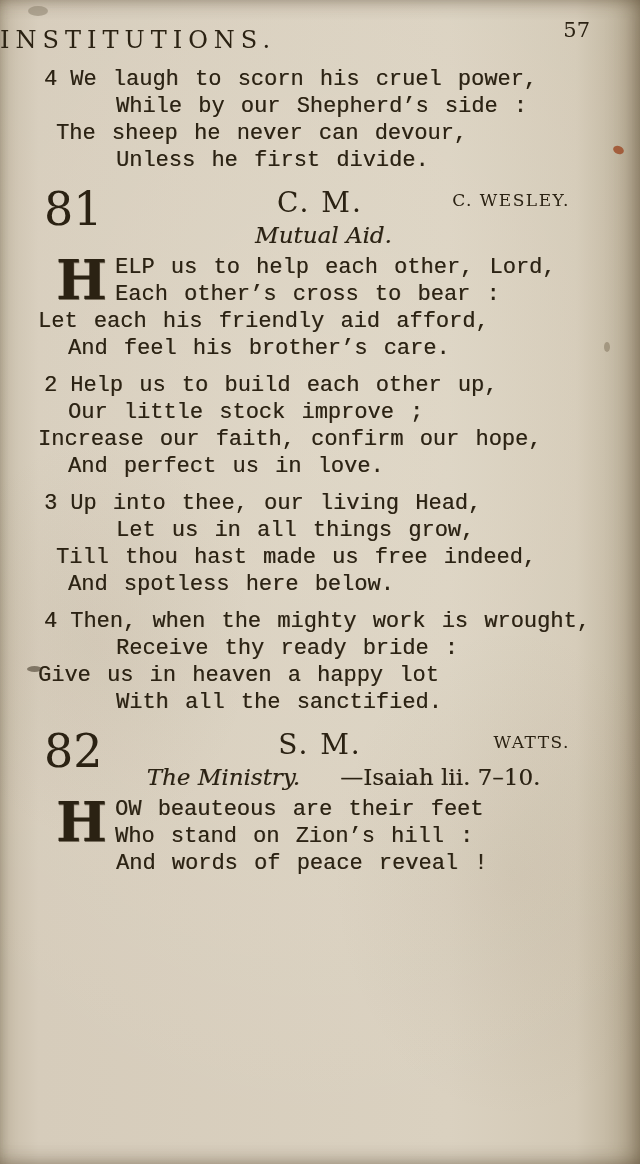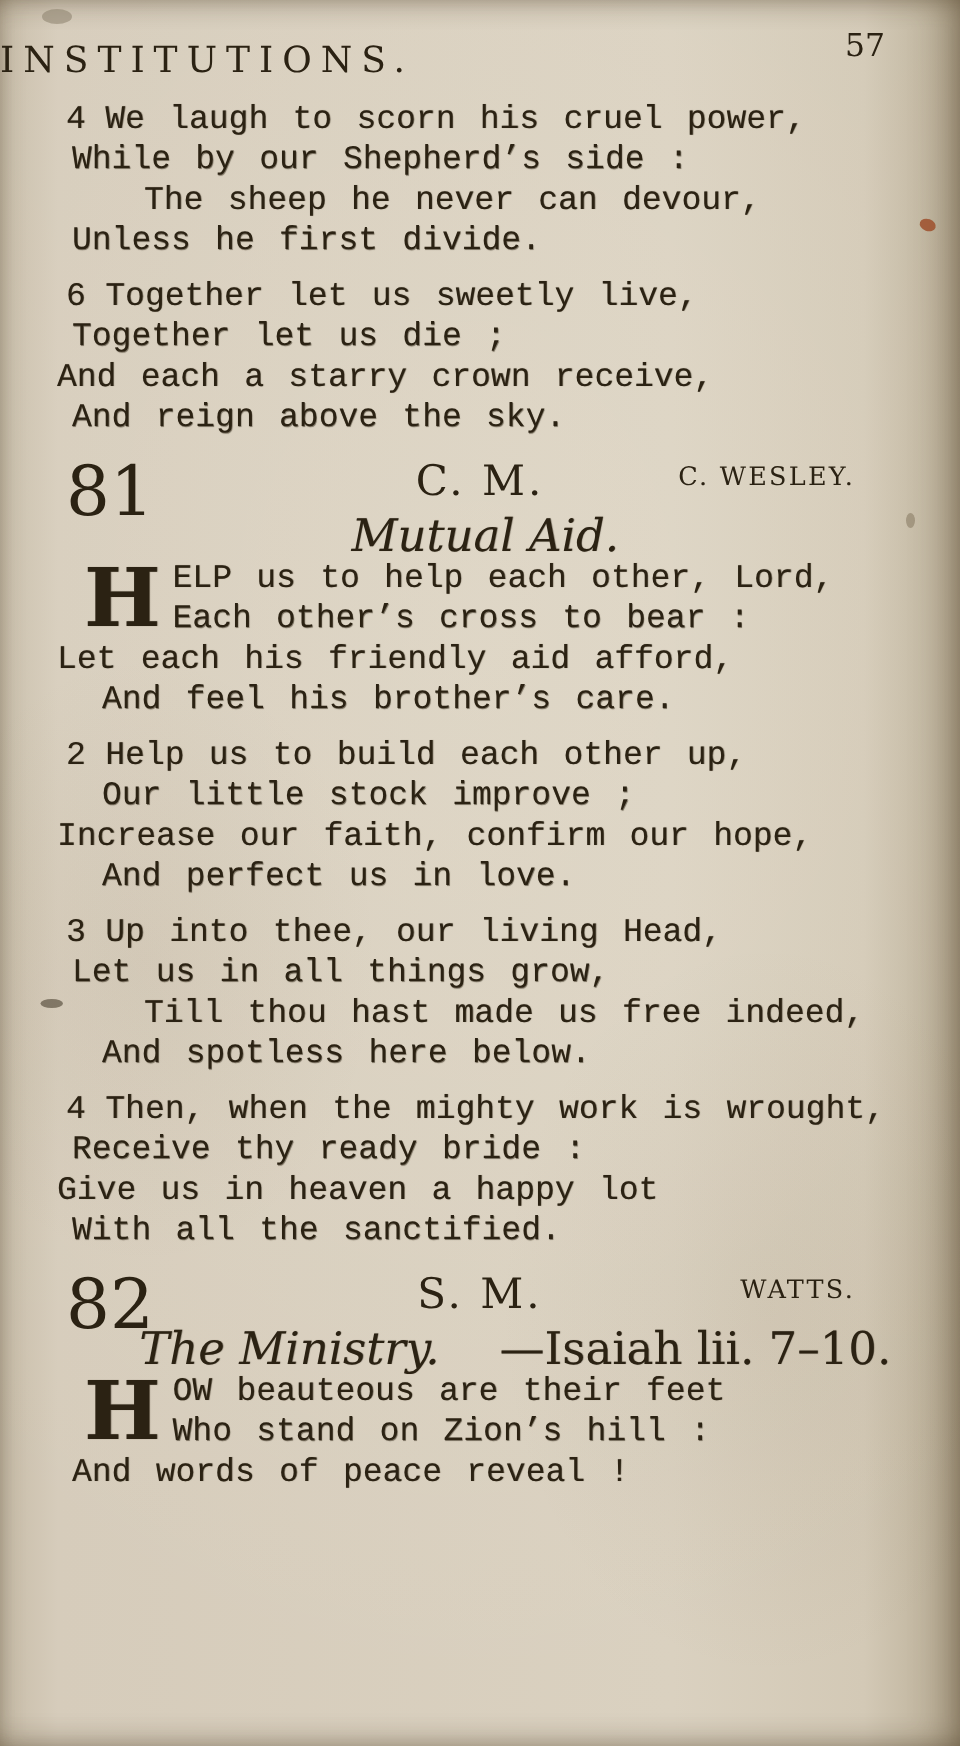"While by our Shepherd’s side" .inB { padding-left: 48px -> 116px }
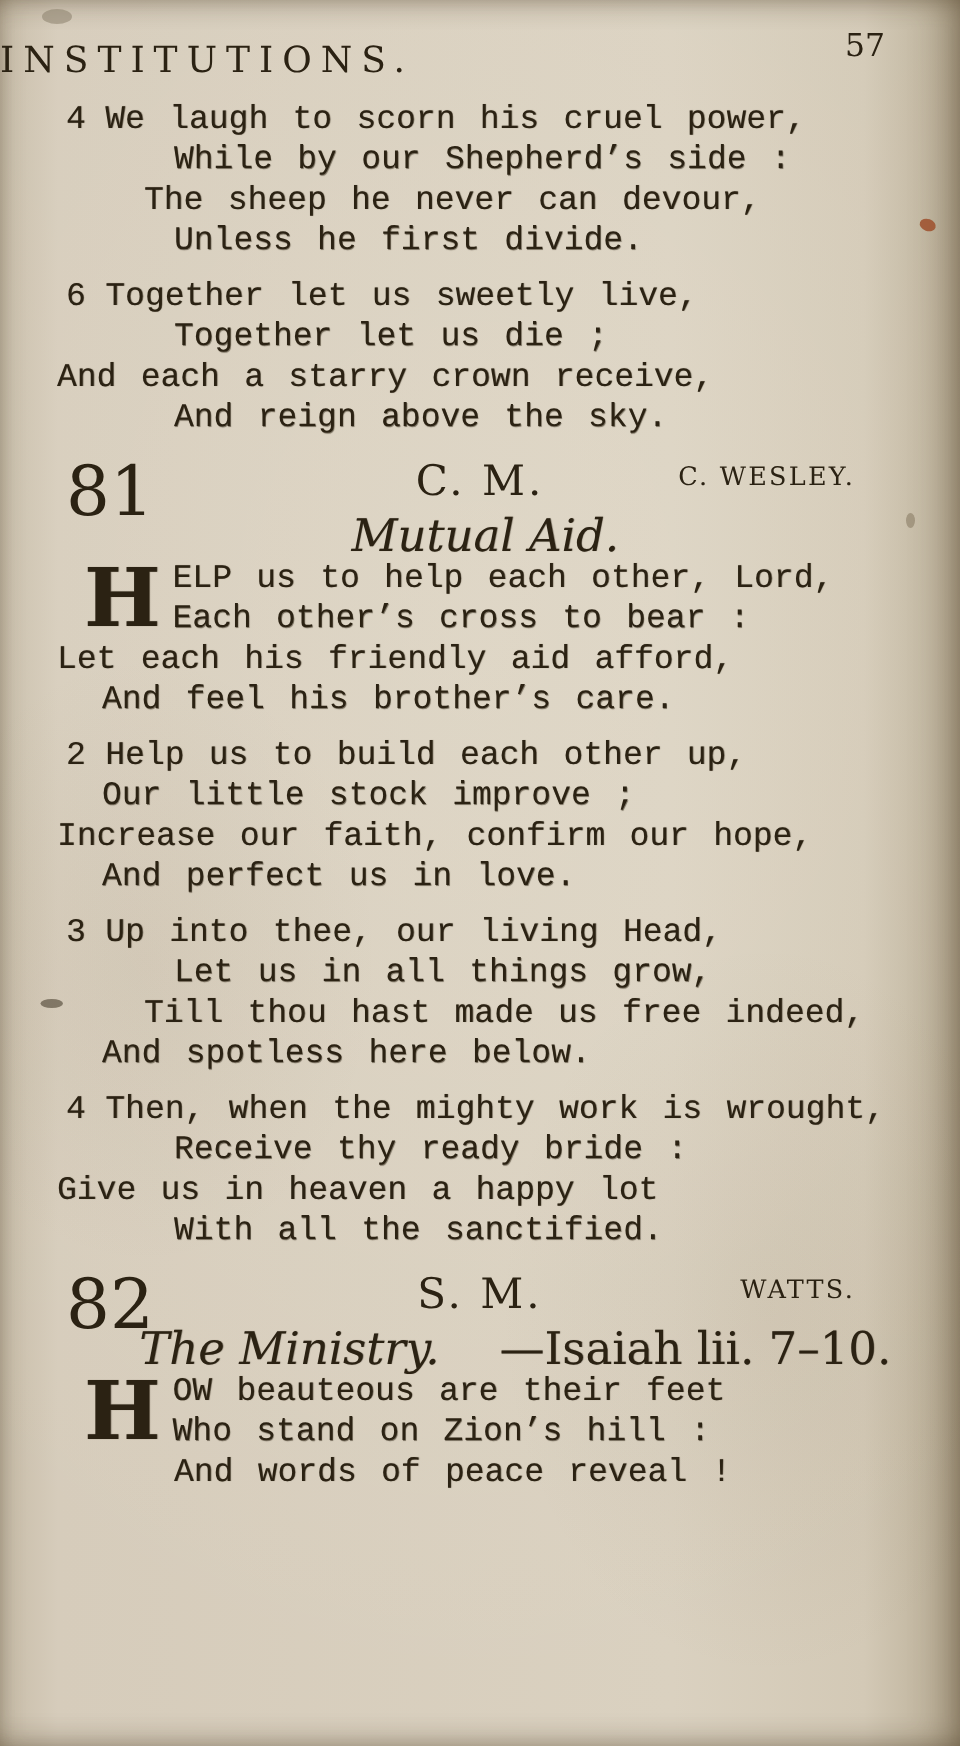"The sheep he never can" .inC { margin-left: 40px -> none }
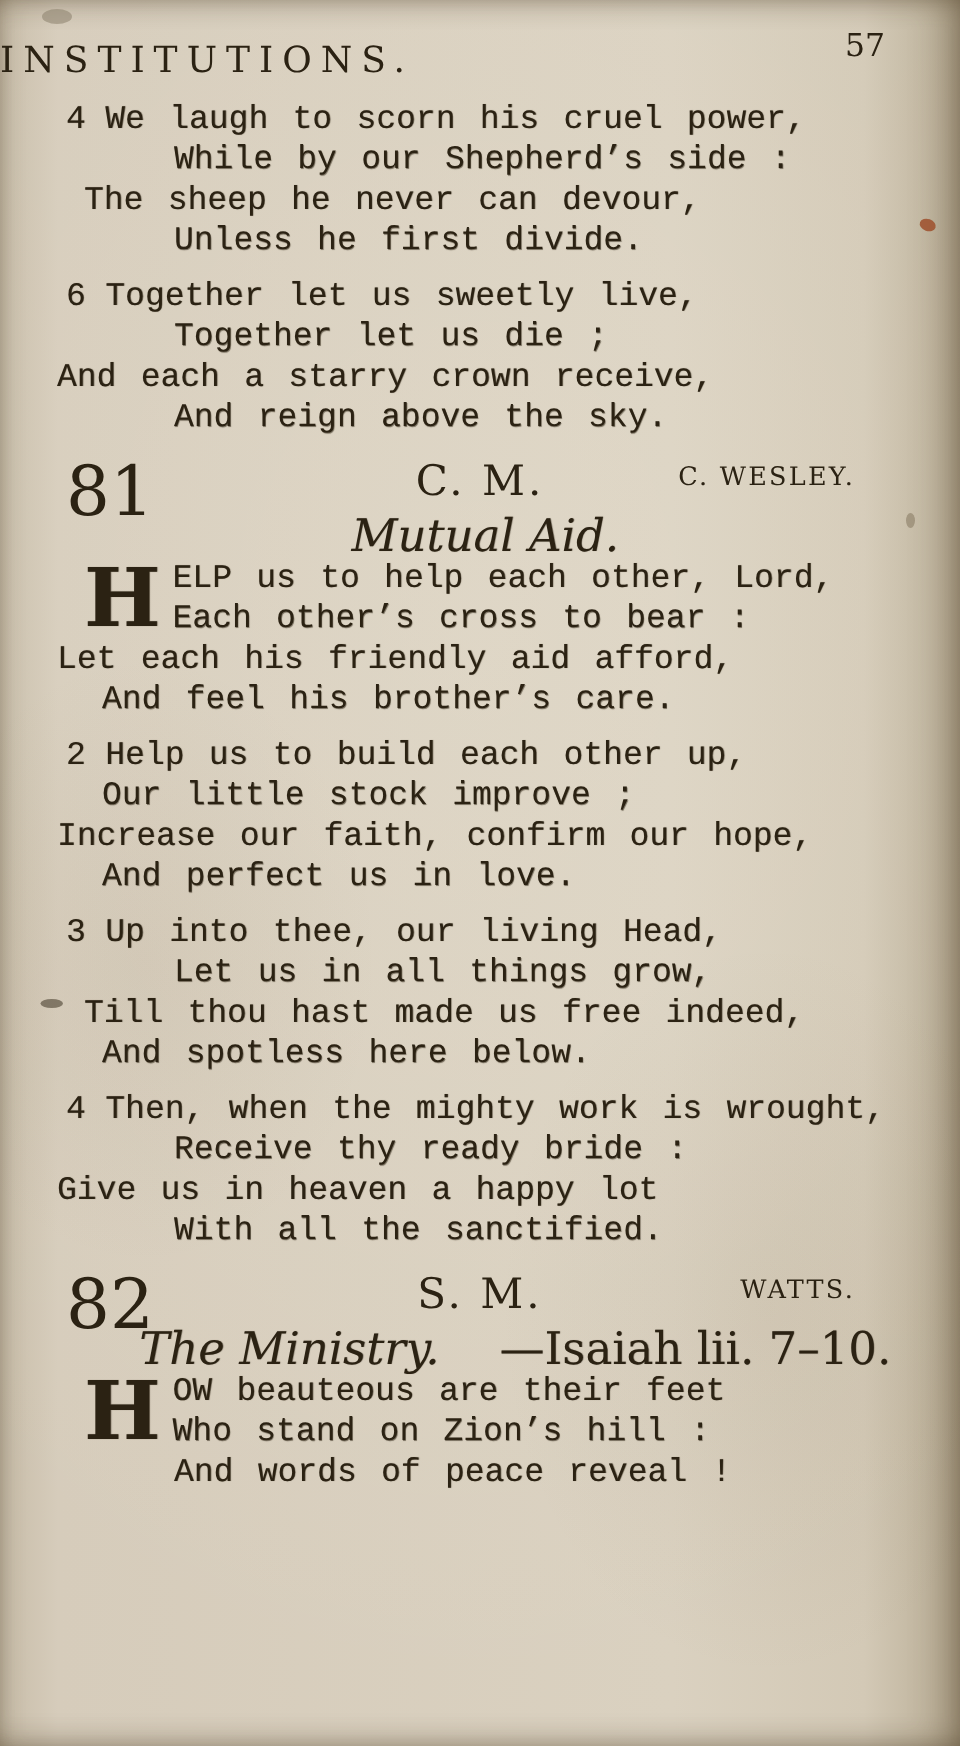"6 Together let us sweetly" section.stanza { html: <section> <div><span>6</span><span>Together let us sweetly live,</span></div> <div>Together let us die ;</div> <div>And each a starry crown receive,</div> <div>And reign above the sky.</div> </section> -> none }
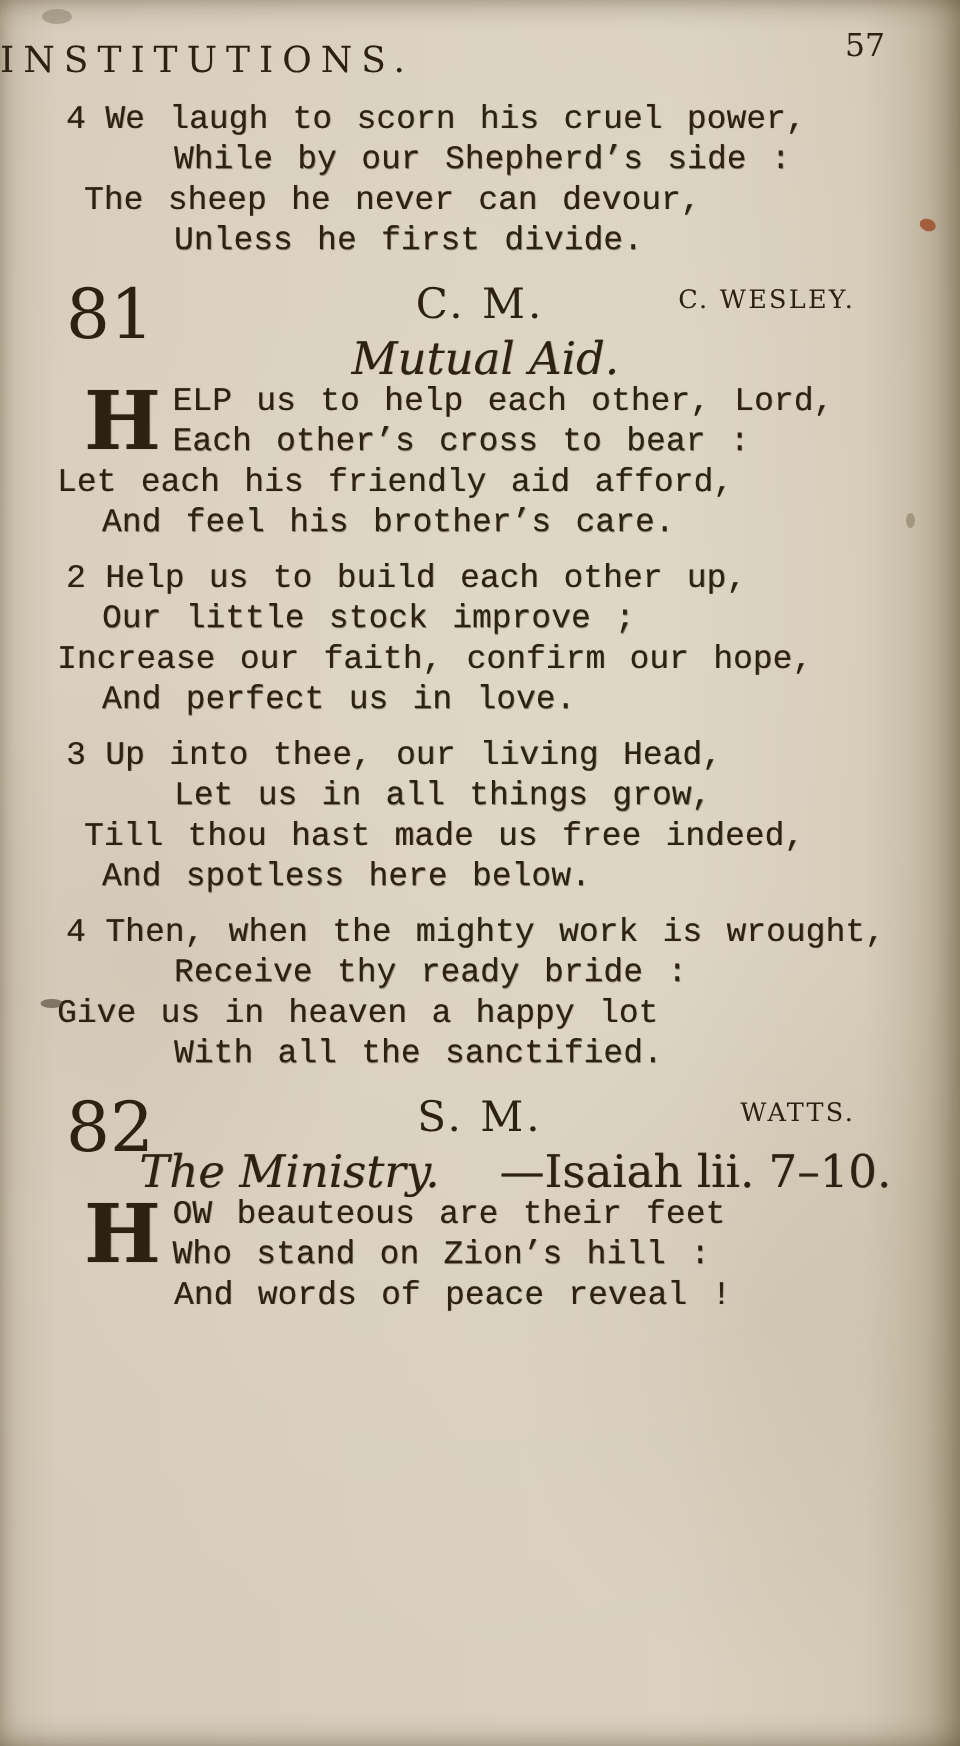"Mutual Aid." .hymn-title { font-size: 30px -> 23px }
